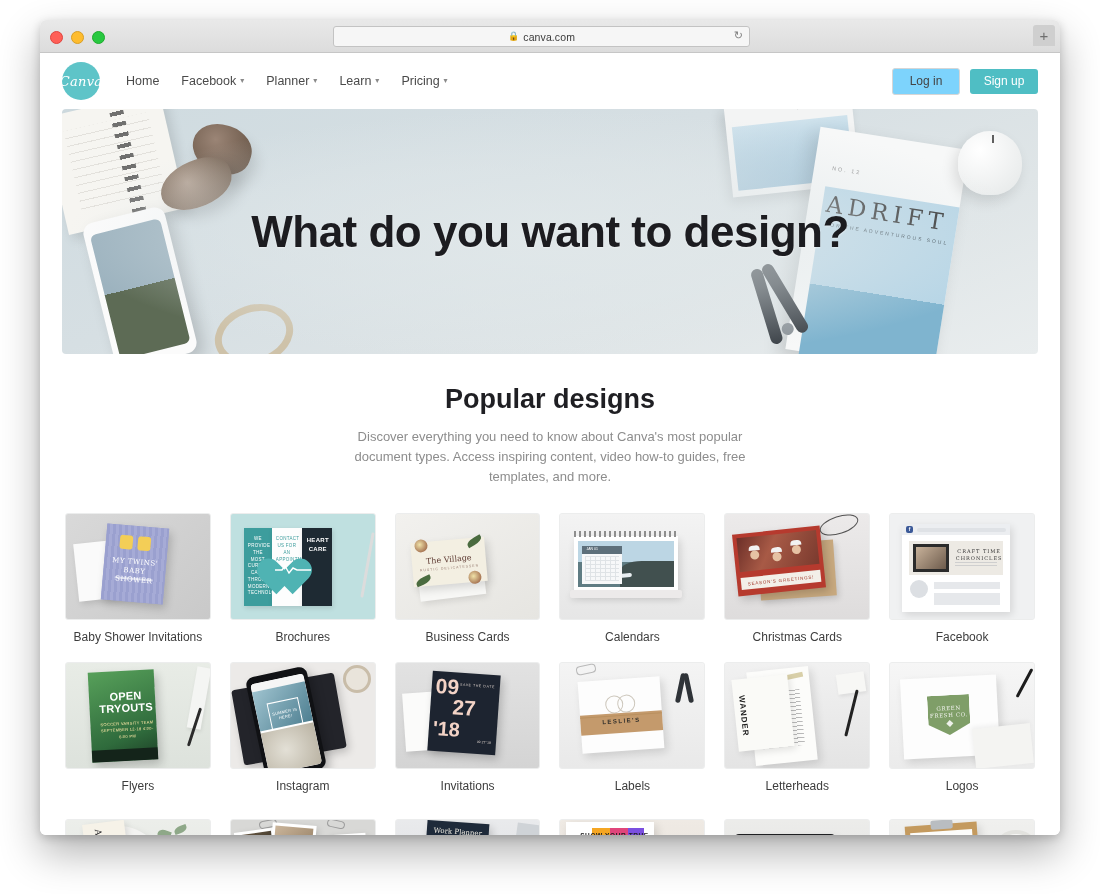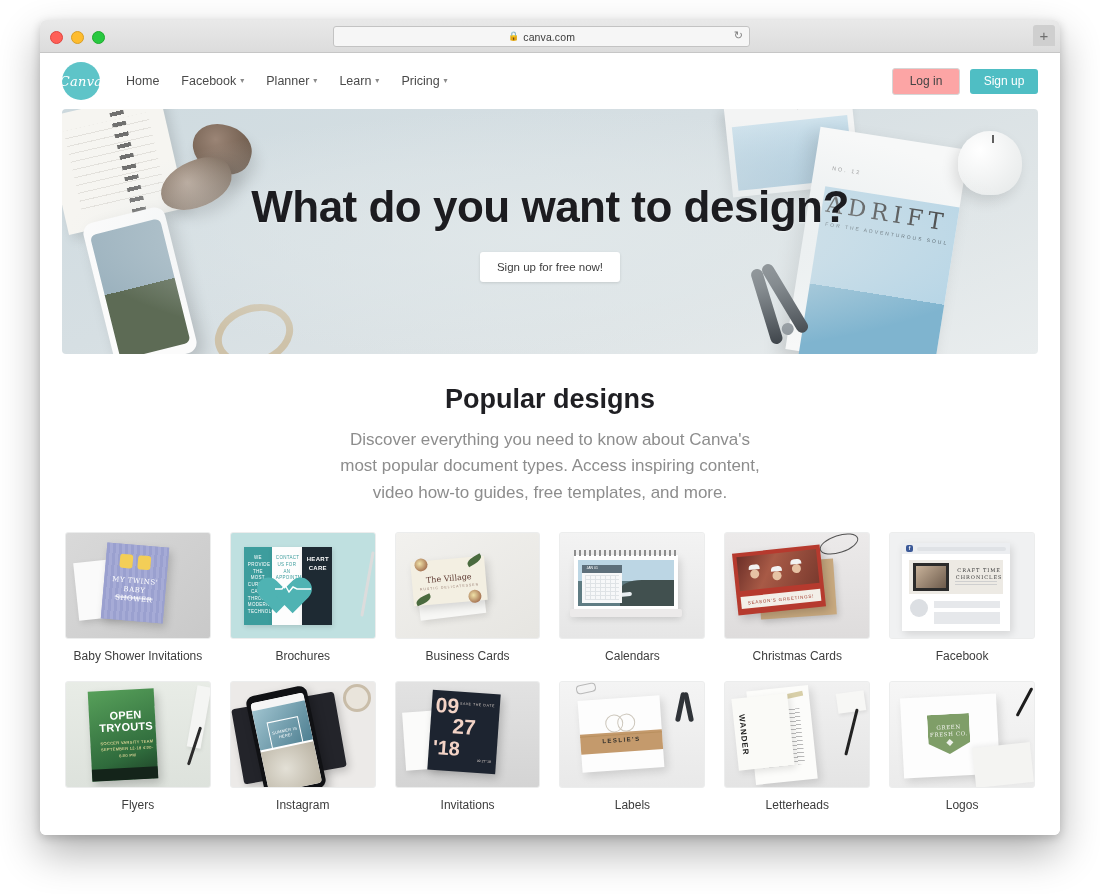"Log in" .btn-login { background: #fca5a5 -> #7dd3fc }
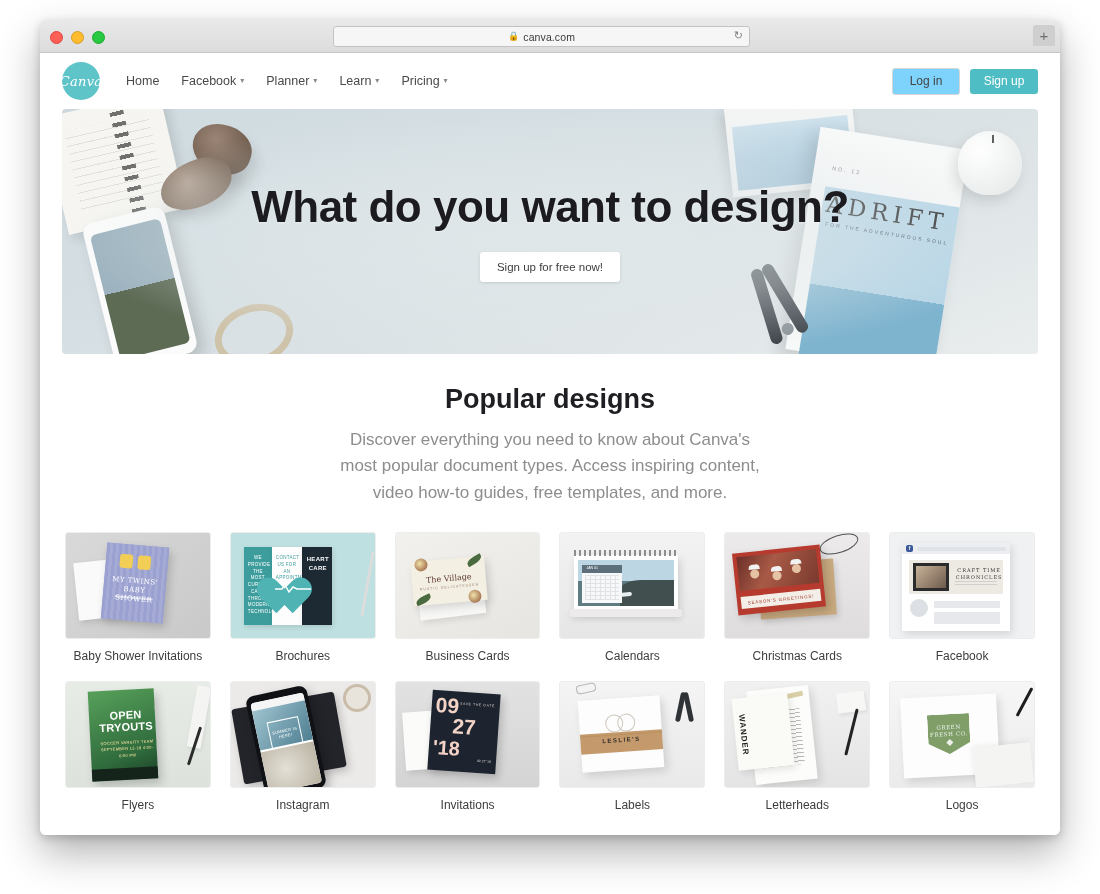"Sign up for free now!" div.hero-cta { html: <div>Sign up for free now!</div> -> none }
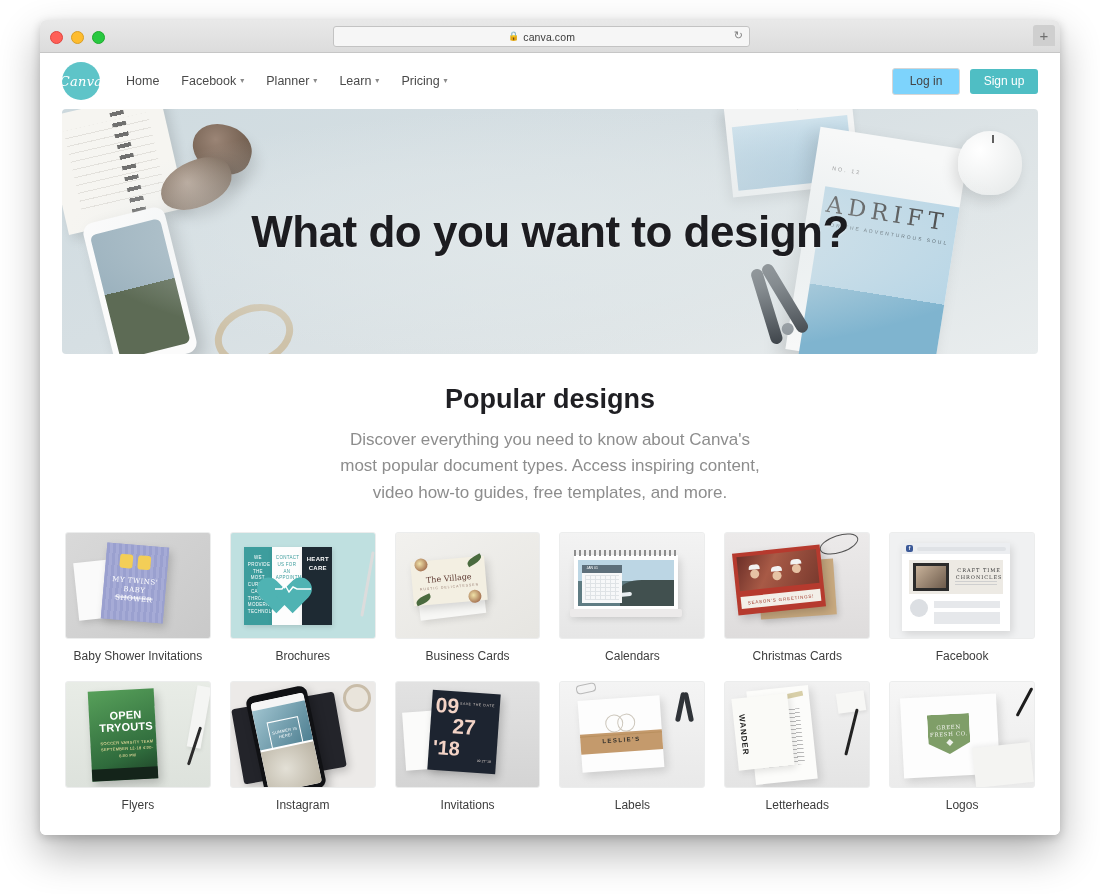"Discover everything you need to" .sec-sub { font-size: 17px -> 13px }
